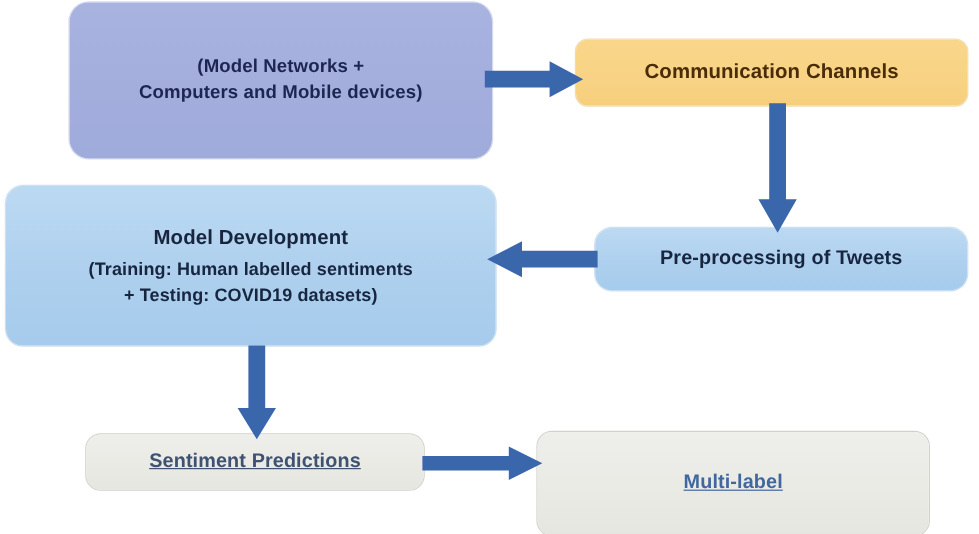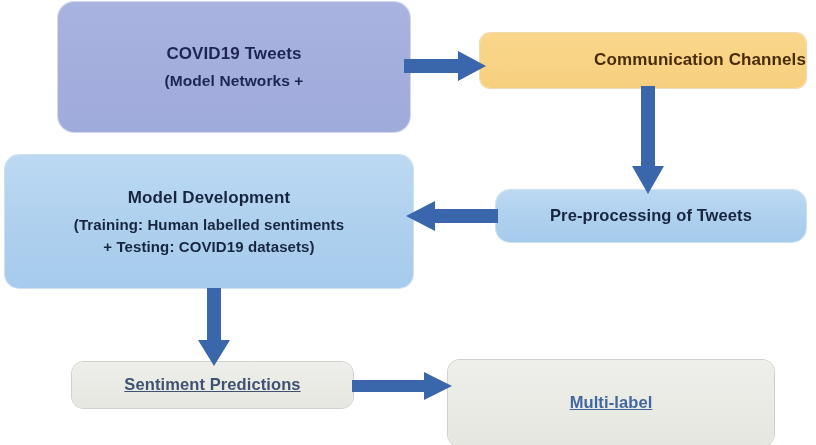"COVID19 Tweets" span.line { html: <span>COVID19 Tweets</span> -> none }
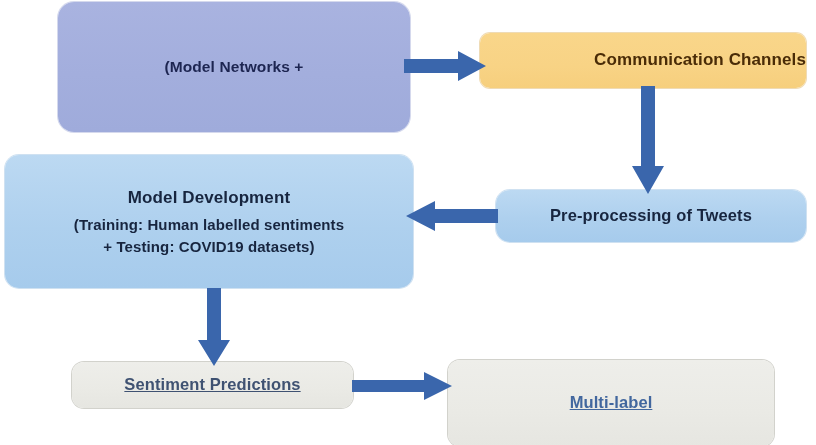"Communication Channels" #node-channel { text-align: right -> none }
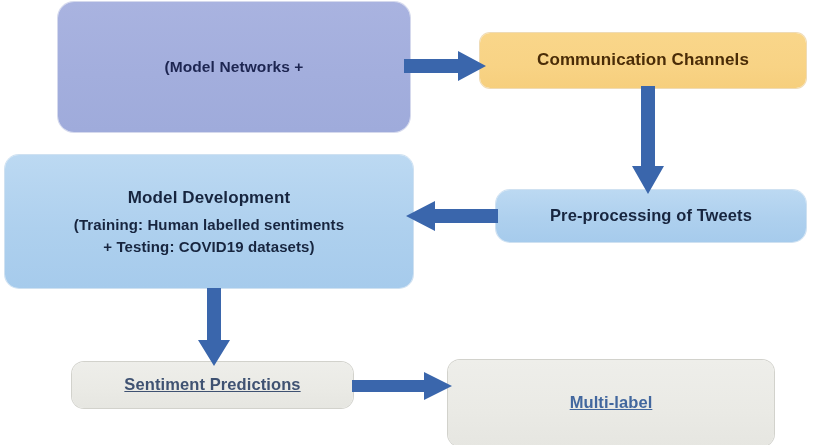"Computers and Mobile devices)" span.line { html: none -> <span>Computers and Mobile devices)</span> }
